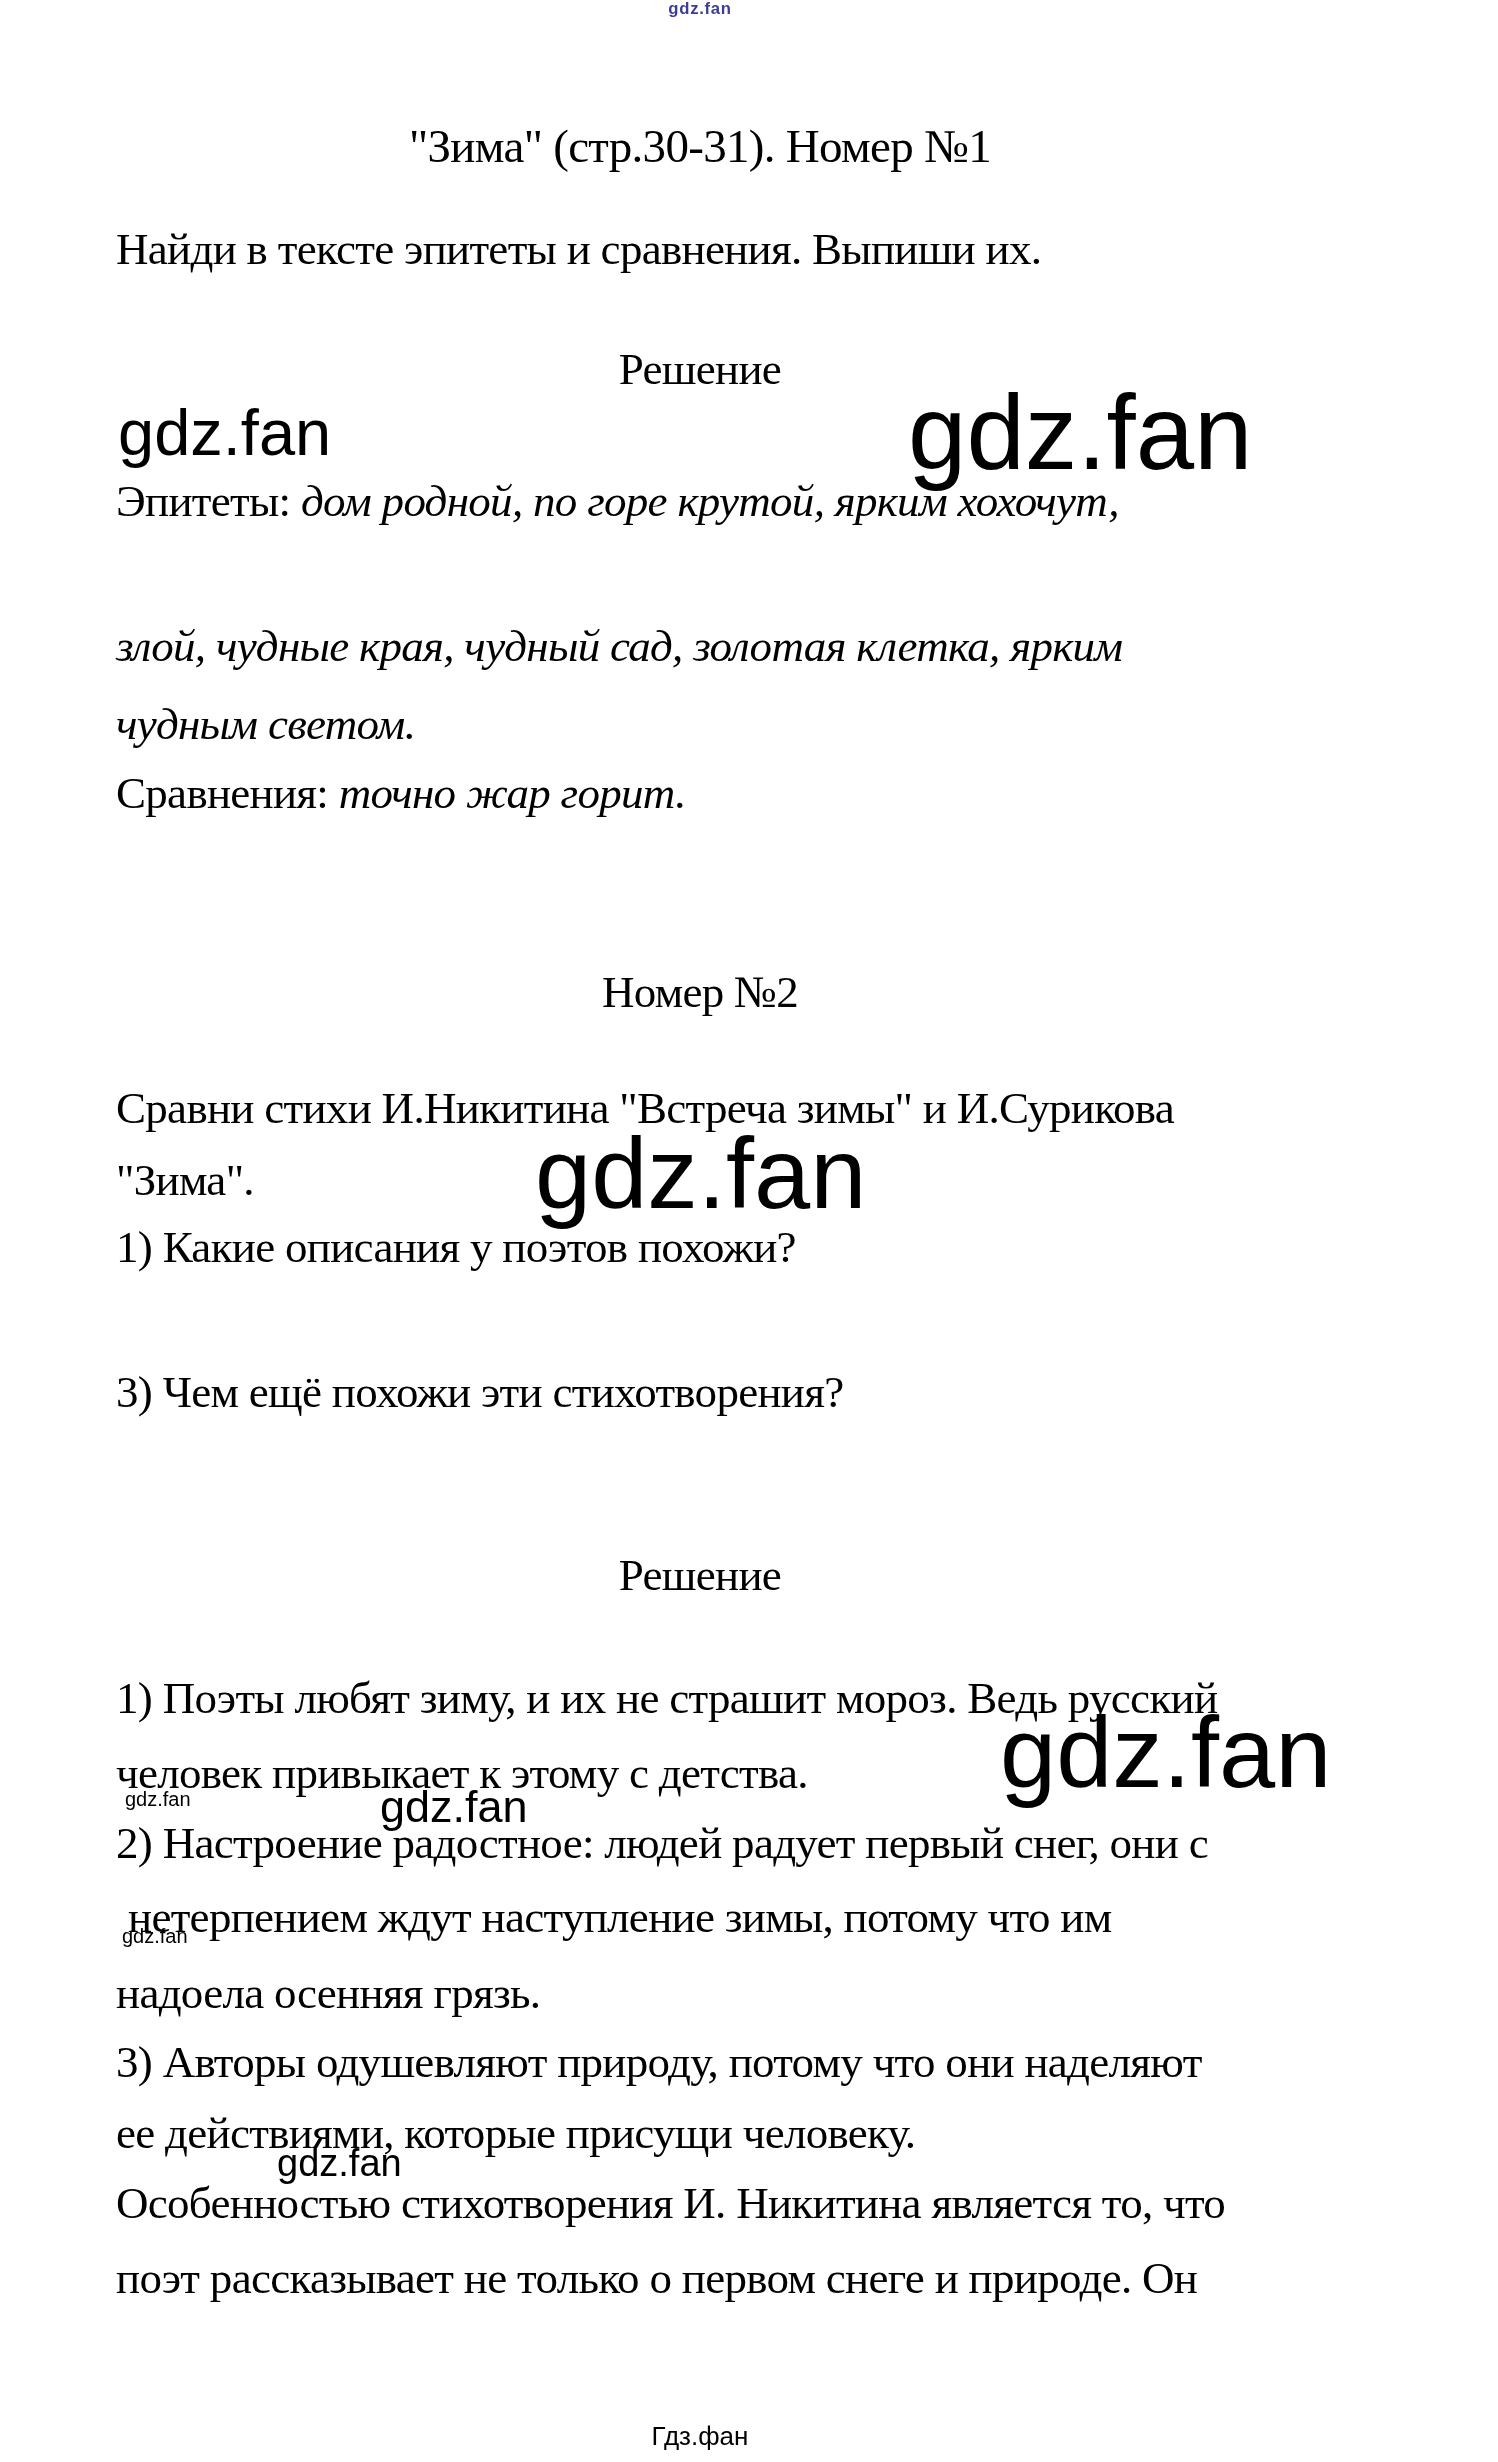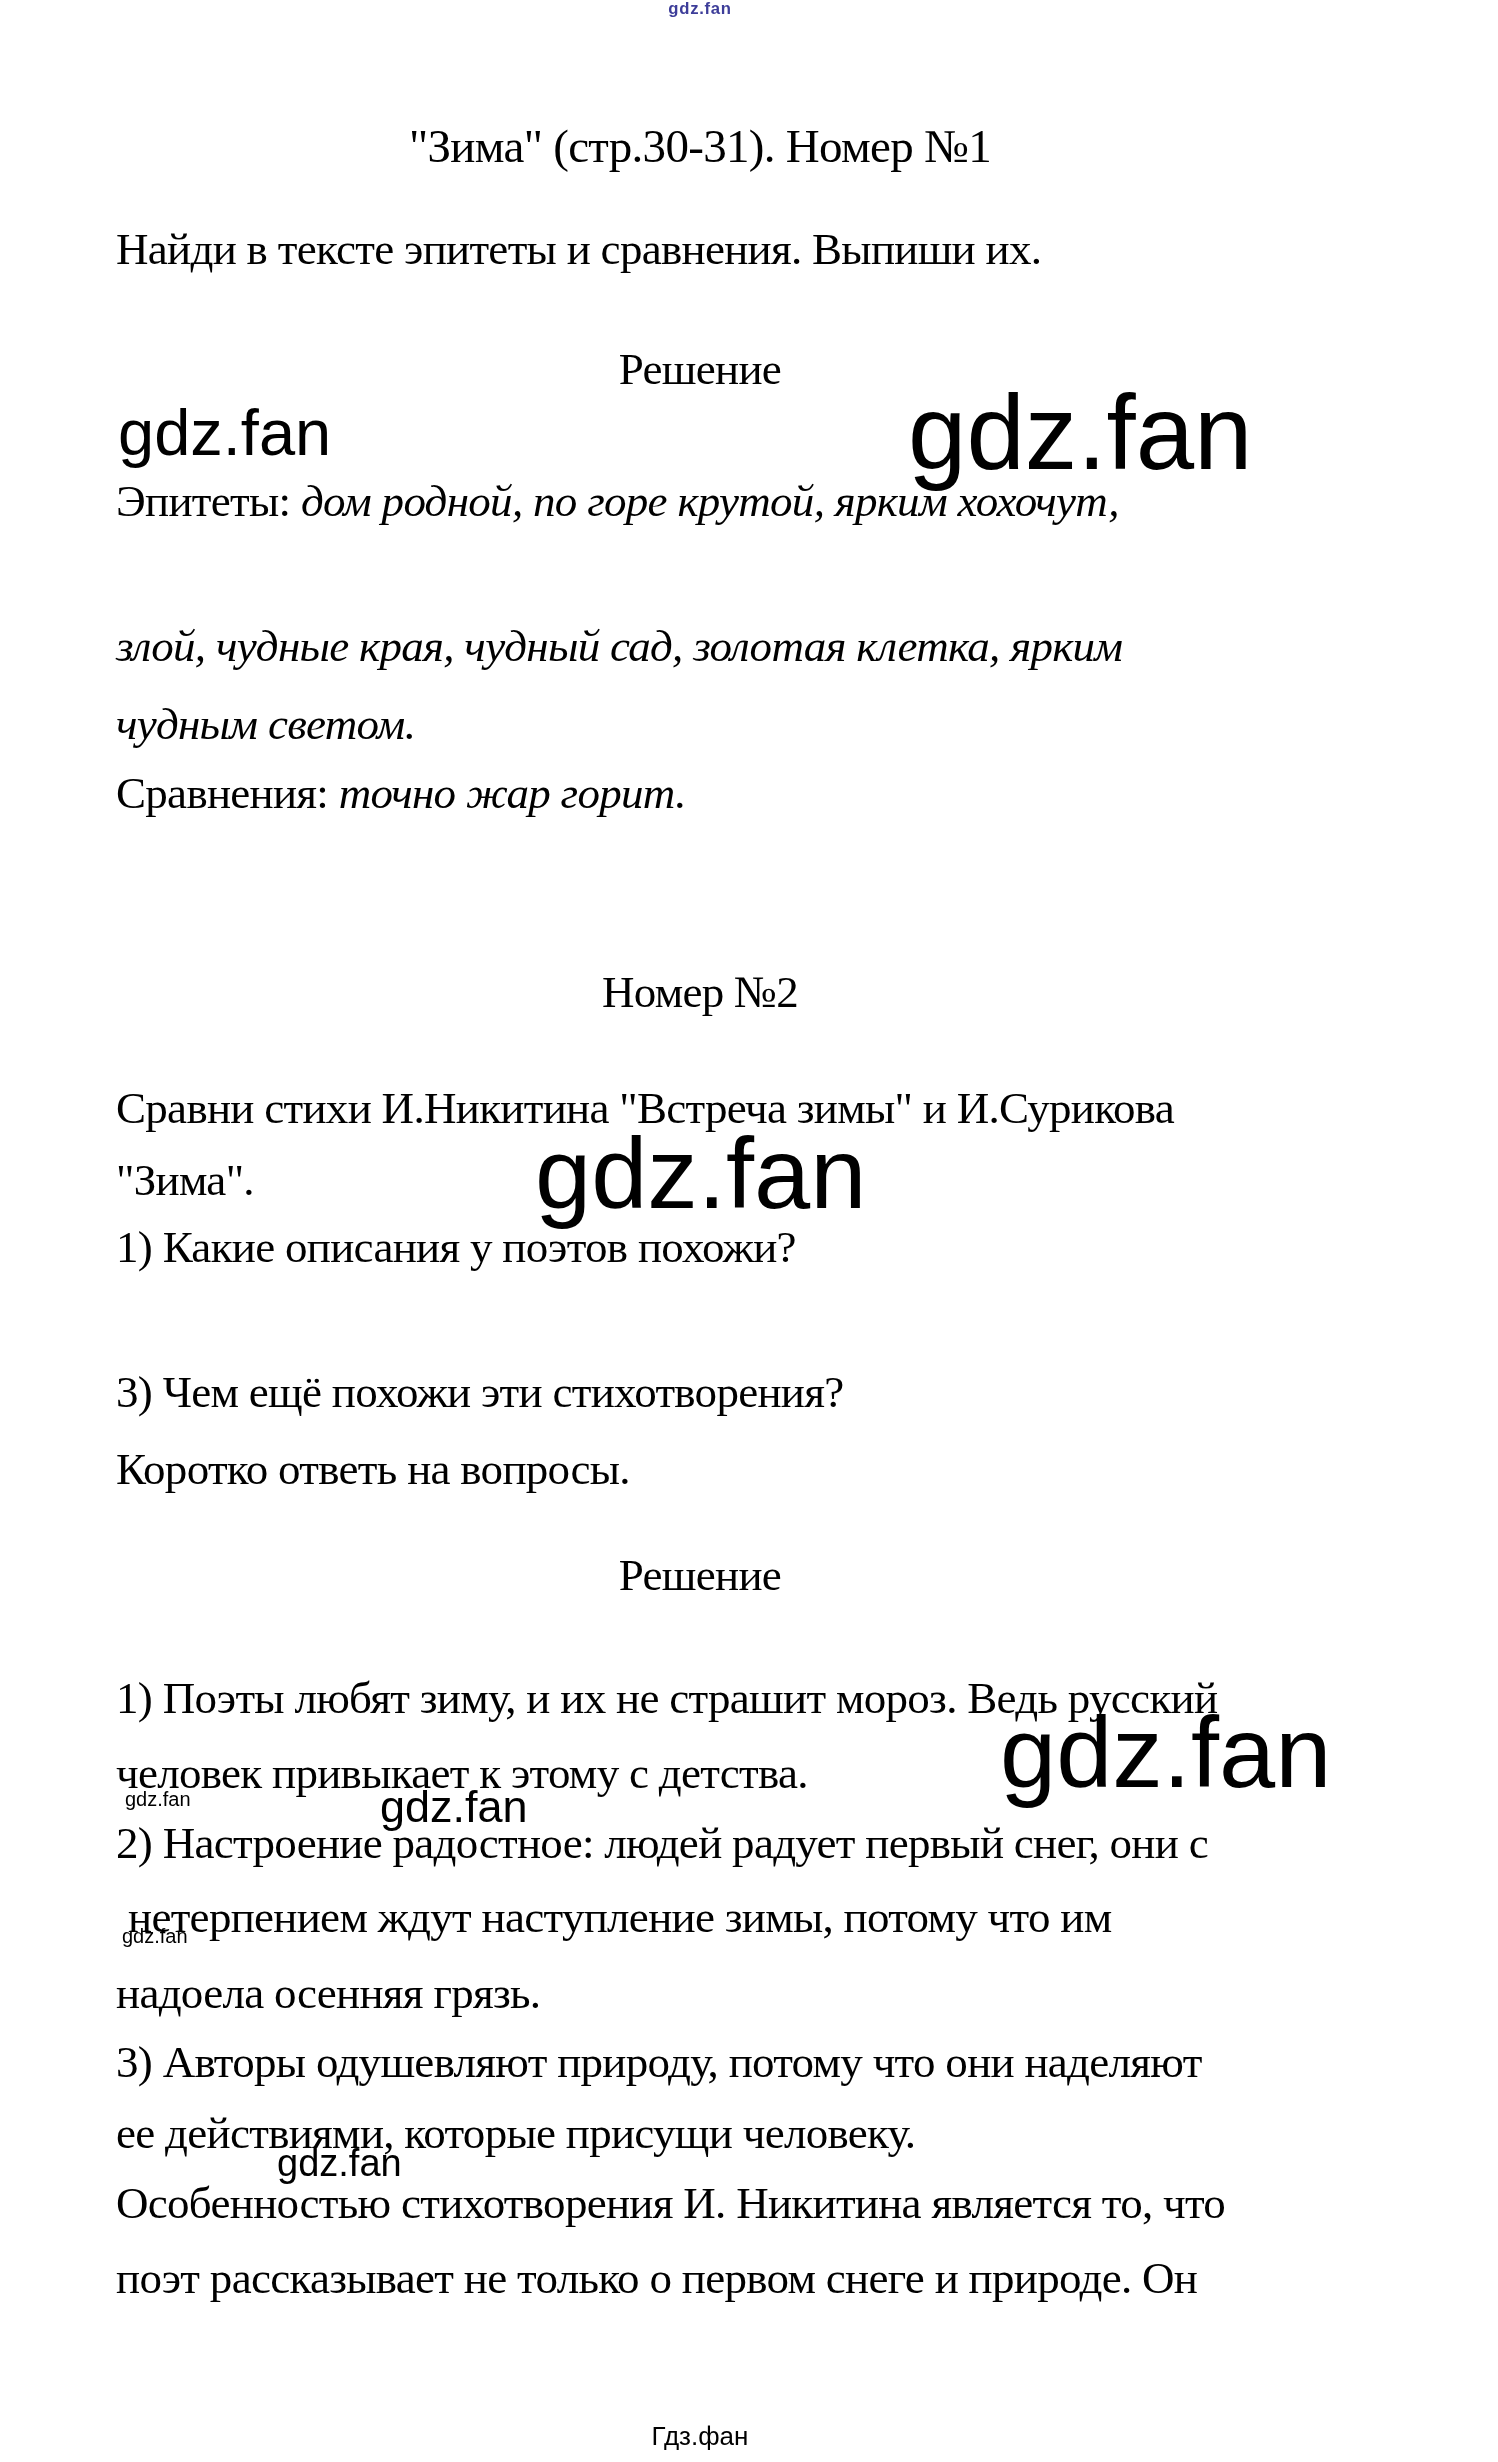"Коротко ответь на вопросы." div.line { html: <div>Коротко ответь на вопросы.</div> -> none }
